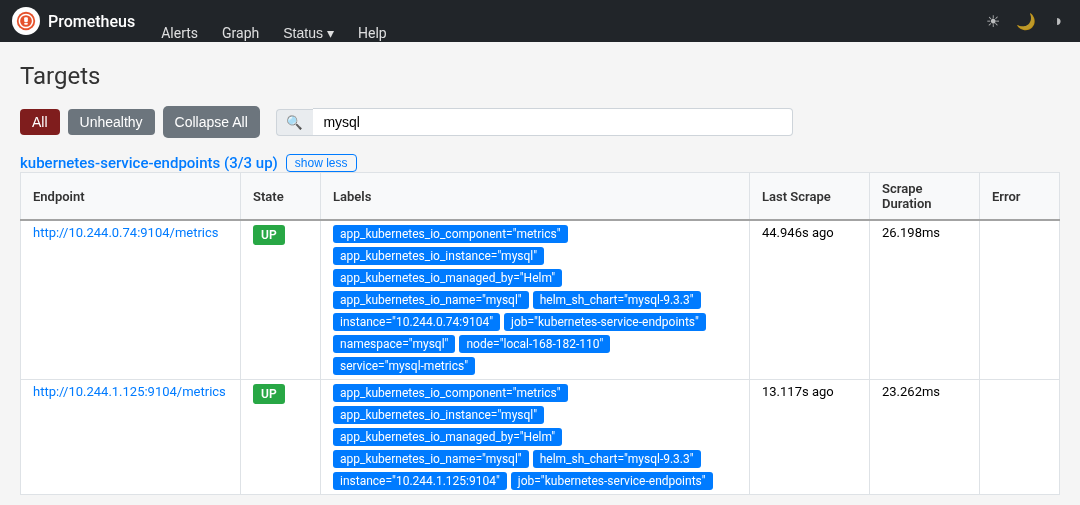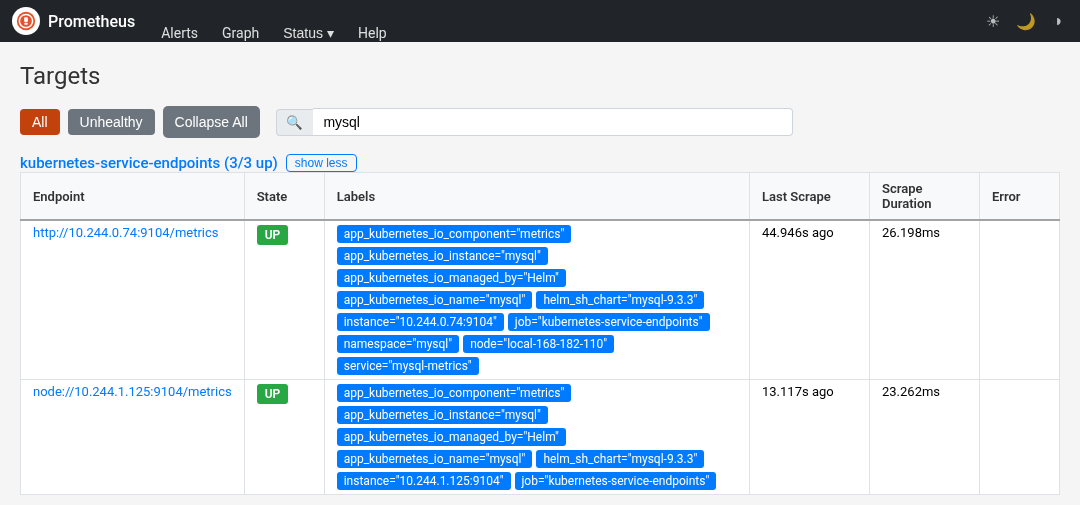"All" .btn-all { background: #c2410c -> #7f1d1d }
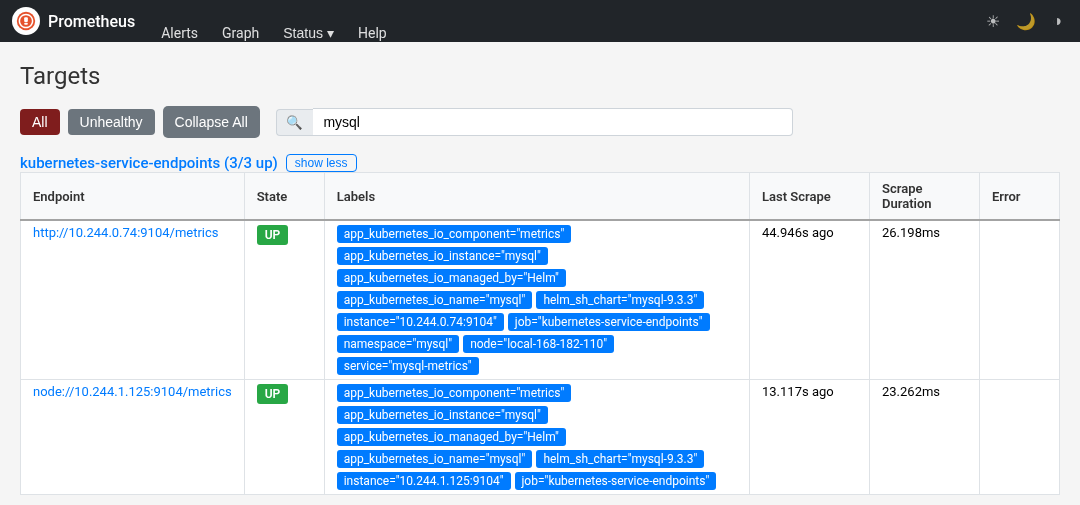"node://10.244.1.125:9104/metrics" a.endpoint-link { text: node://10.244.1.125:9104/metrics -> http://10.244.1.125:9104/metrics }
